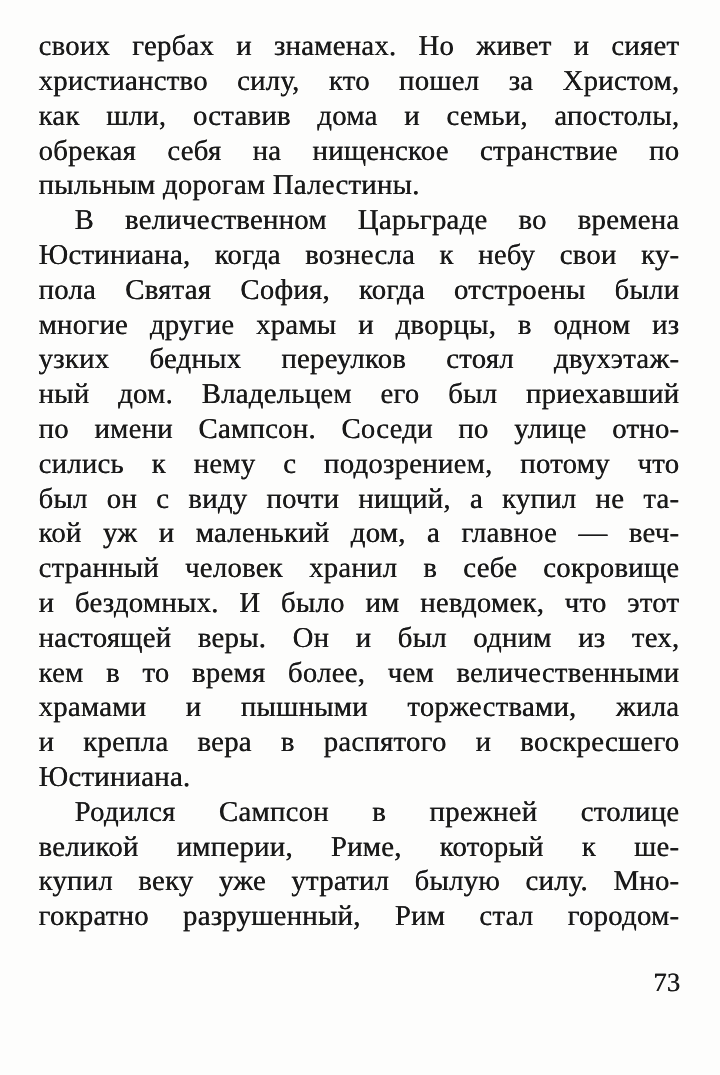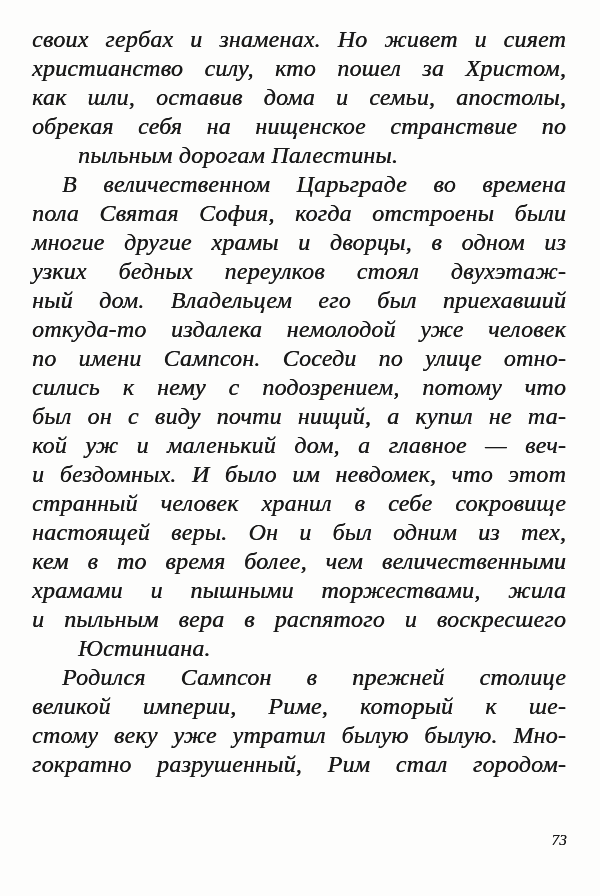"своих гербах и знаменах. Но" .page { font-style: italic -> none }
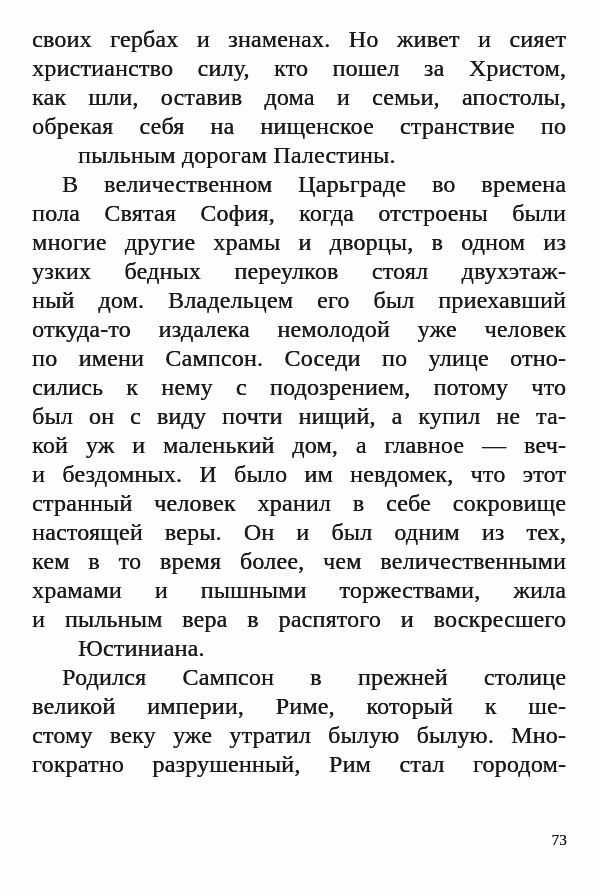"пыльным дорогам Палестины." .line.nojust { margin-left: 46px -> none }
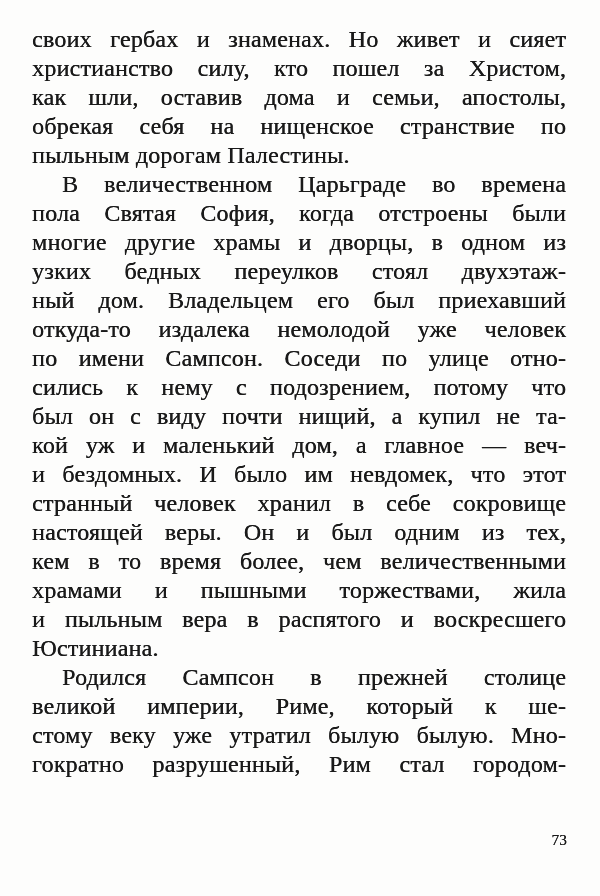"Юстиниана, когда вознесла к небу" div.line { html: none -> <div>Юстиниана, когда вознесла к небу свои ку-</div> }
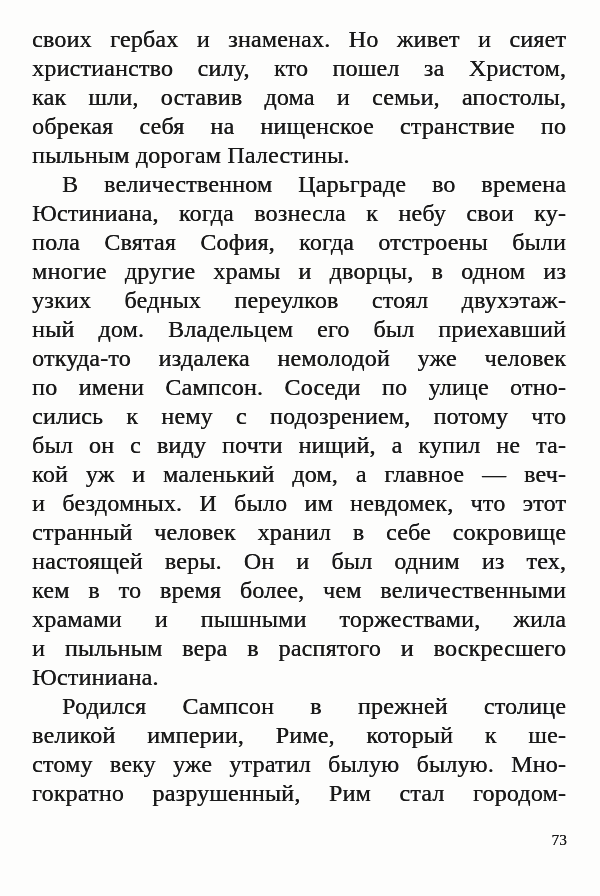"откуда-то издалека немолодой уже человек" div.line { html: <div>откуда-то издалека немолодой уже человек</div> -> none }
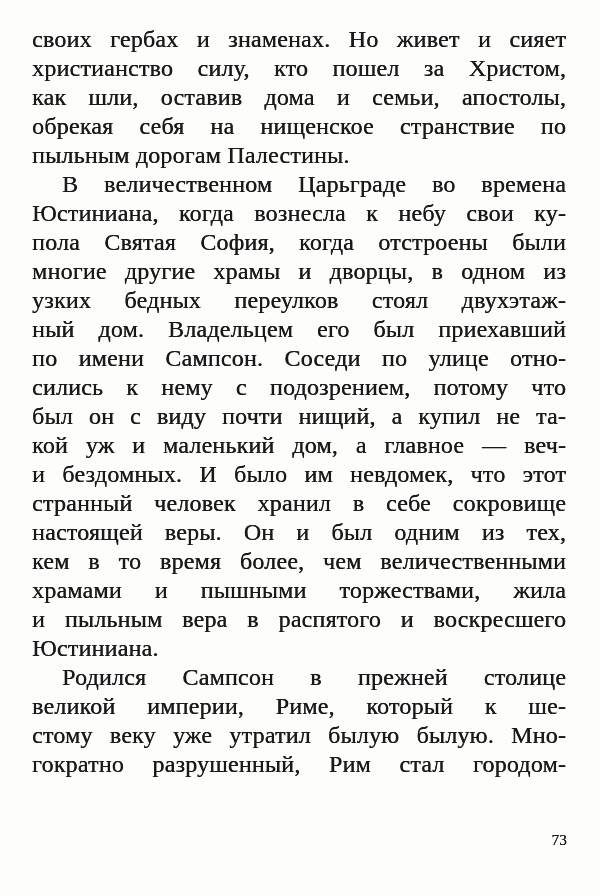"и бездомных. И было им" div.line { order: before "странный человек хранил в себе" -> after "странный человек хранил в себе" }
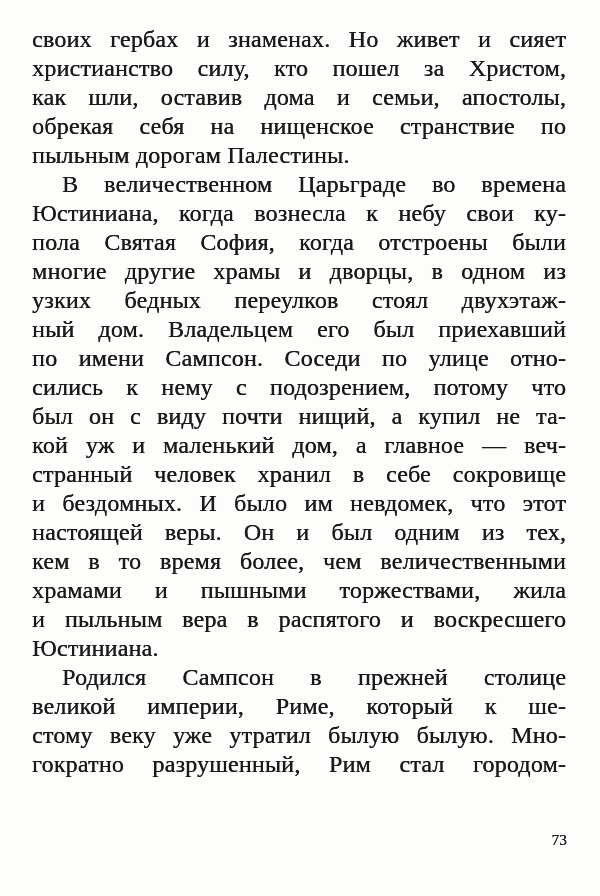"и пыльным вера в распятого" div.line { text: пыльным -> крепла }
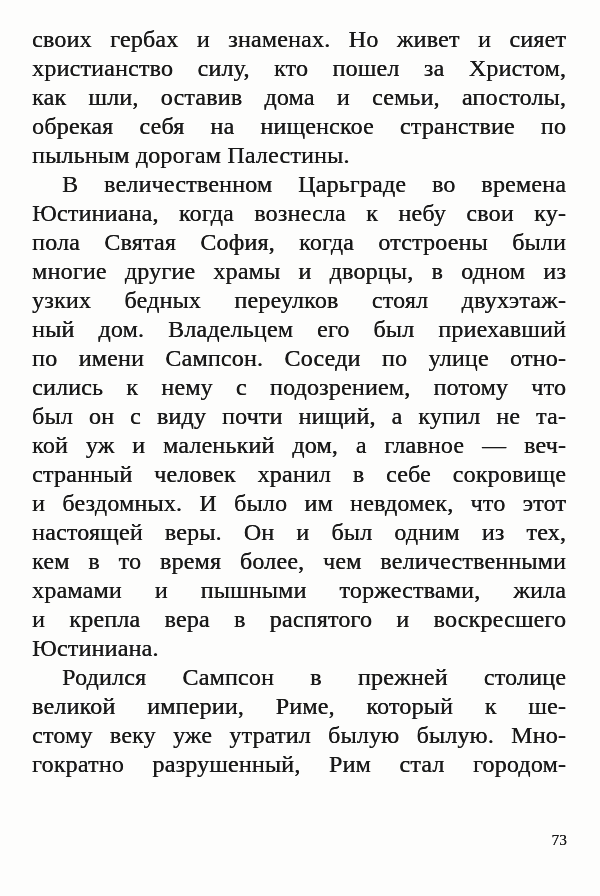"стому веку уже утратил былую" div.line { text: стому веку уже утратил былую былую -> купил веку уже утратил былую силу }
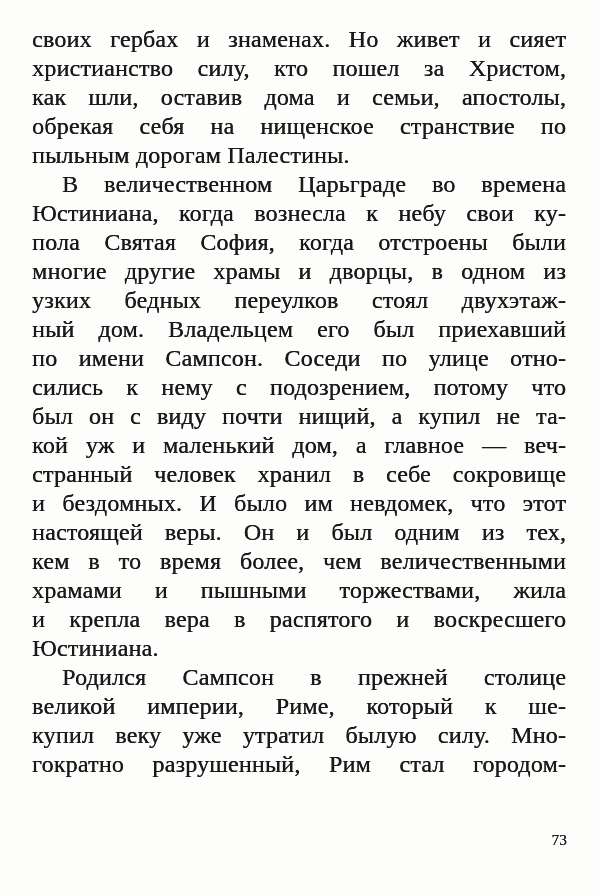"73" .page-number { font-size: 15px -> 22px; top: 826px -> 804px }
